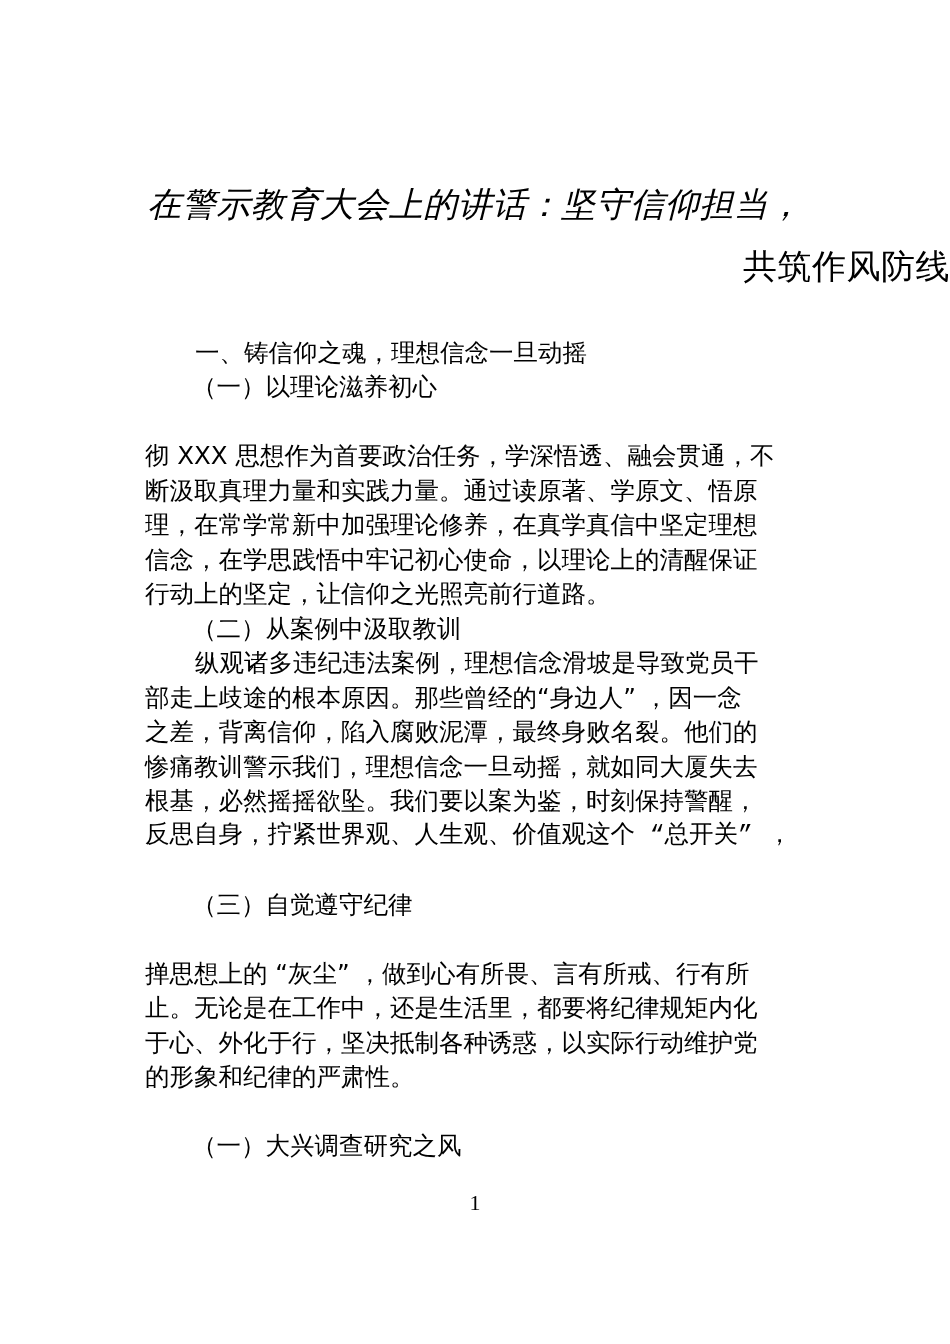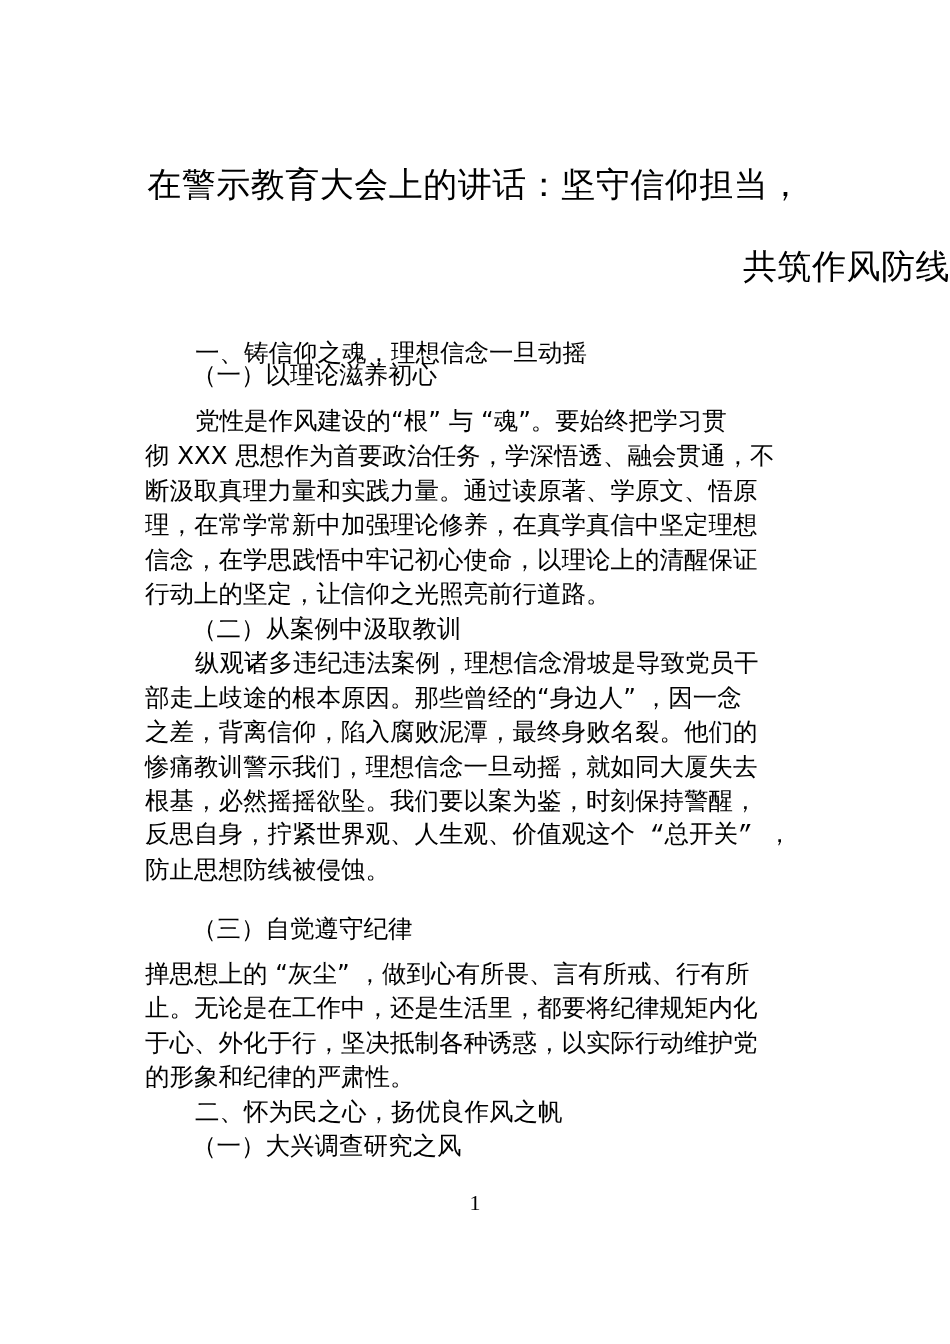"在警示教育大会上的讲话：坚守信仰担当，" .title-l1 { font-style: none -> italic; top: 164px -> 184px }
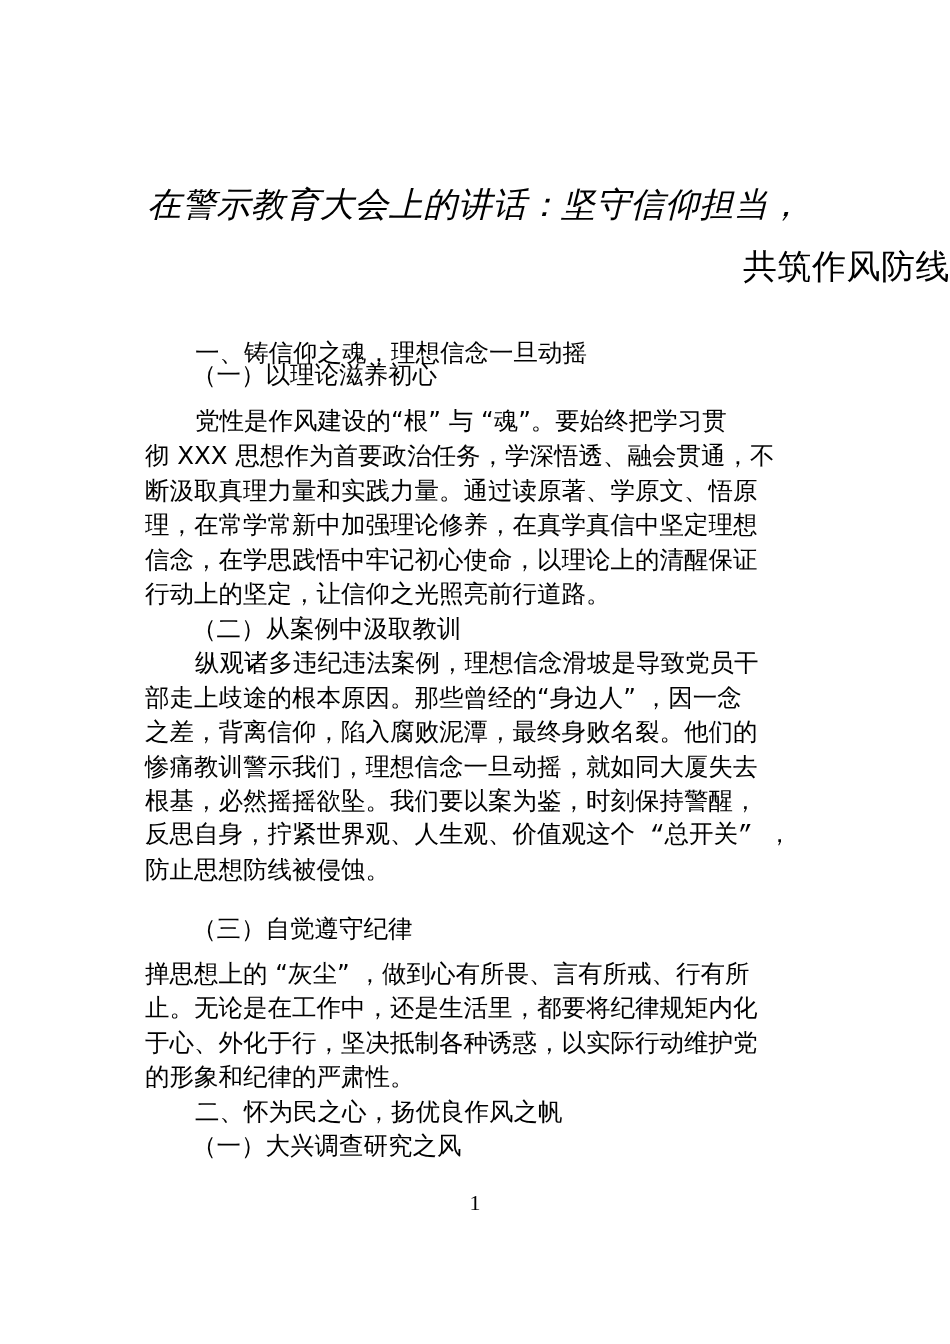"（一）以理论滋养初心" div.line { top: 360px -> 372px }
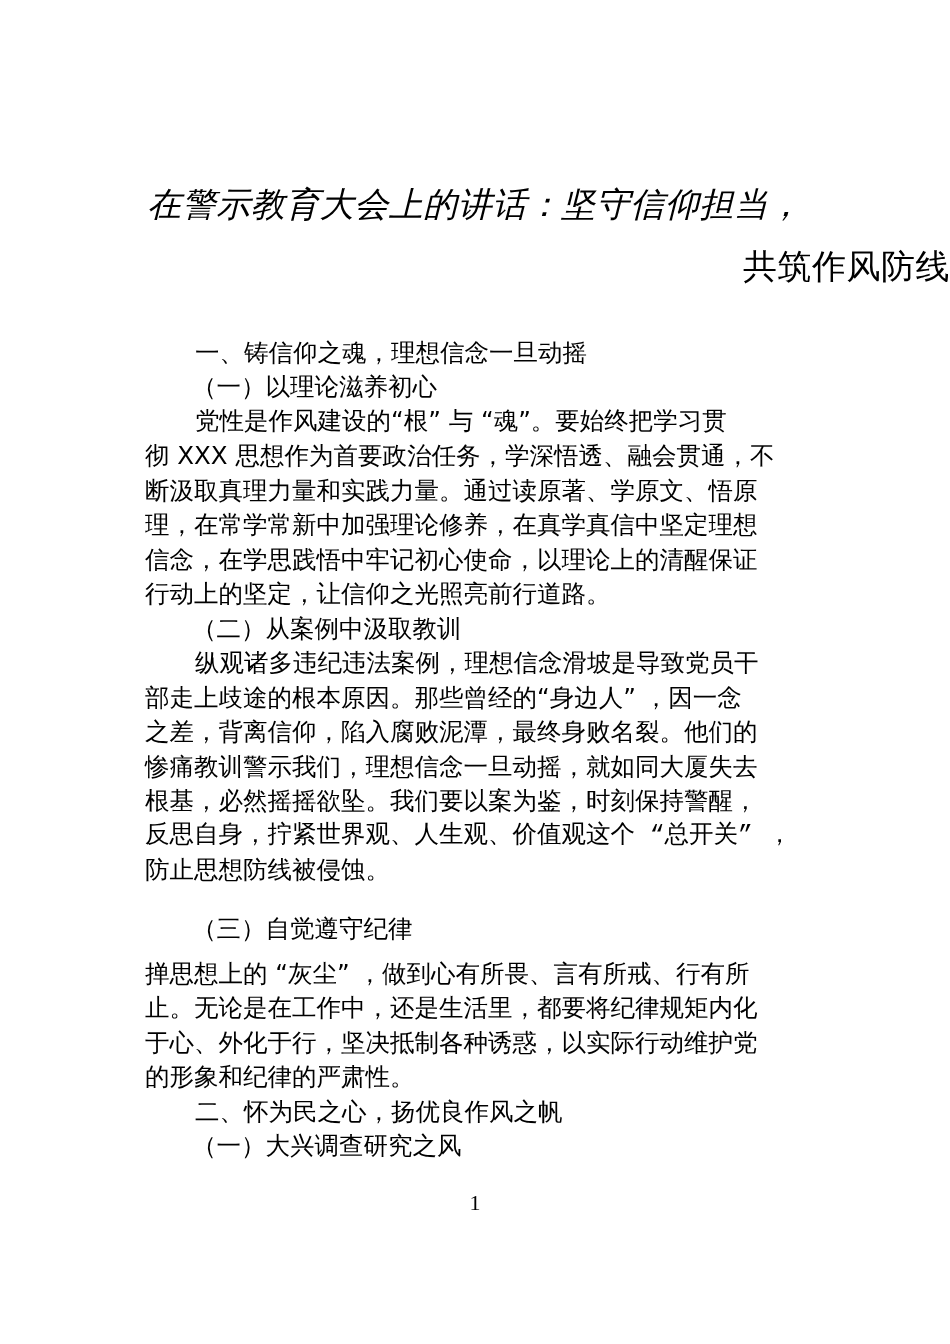"党性是作风建设的“根” 与 “魂”。要始终把学习贯" div.line { html: <div>党性是作风建设的“根” 与 “魂”。要始终把学习贯</div> -> none }
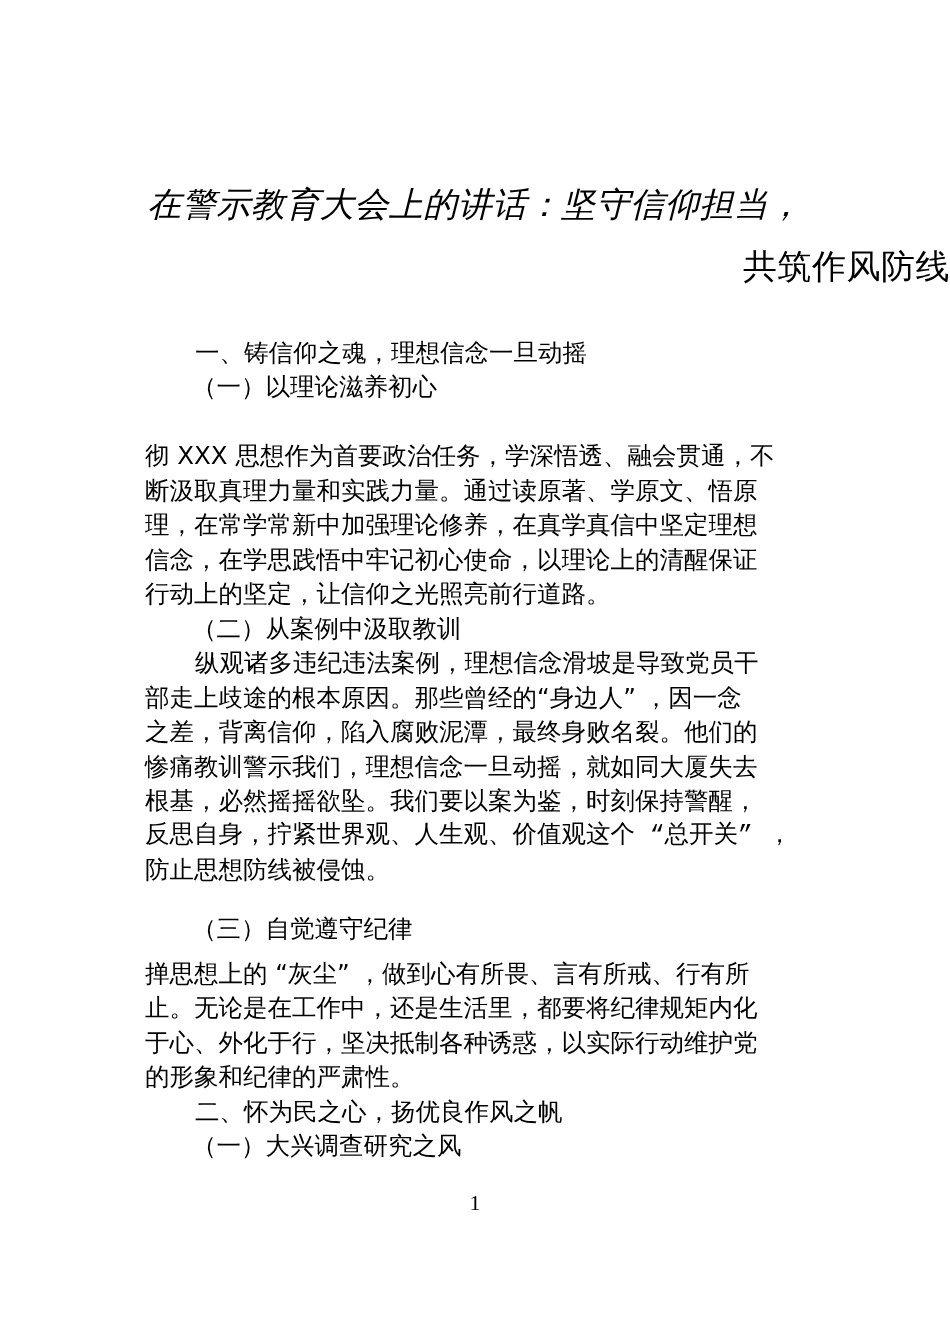"防止思想防线被侵蚀。" div.line { html: <div>防止思想防线被侵蚀。</div> -> none }
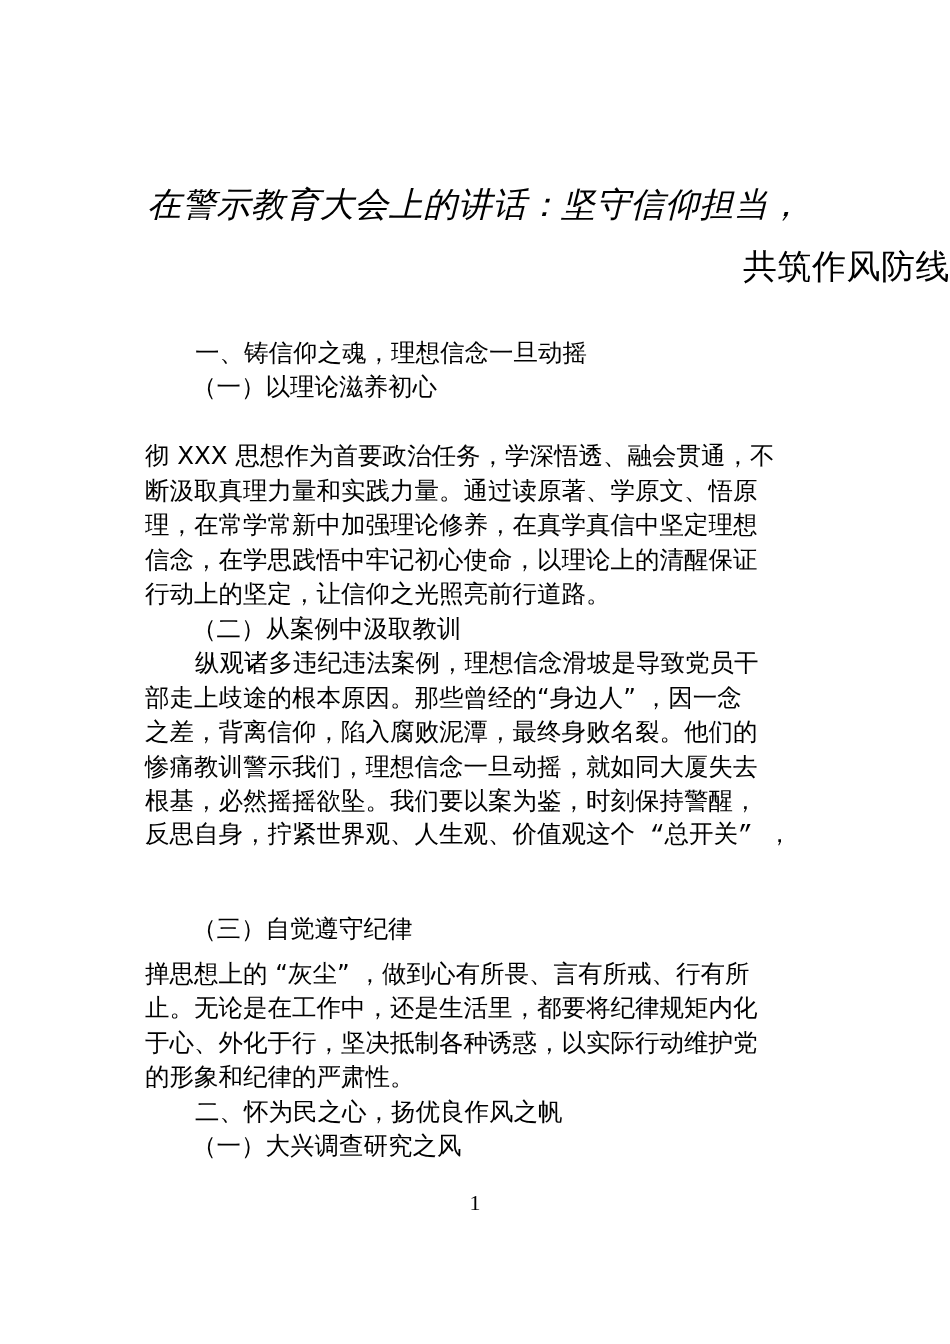"（三）自觉遵守纪律" div.line { margin-top: 24px -> none }
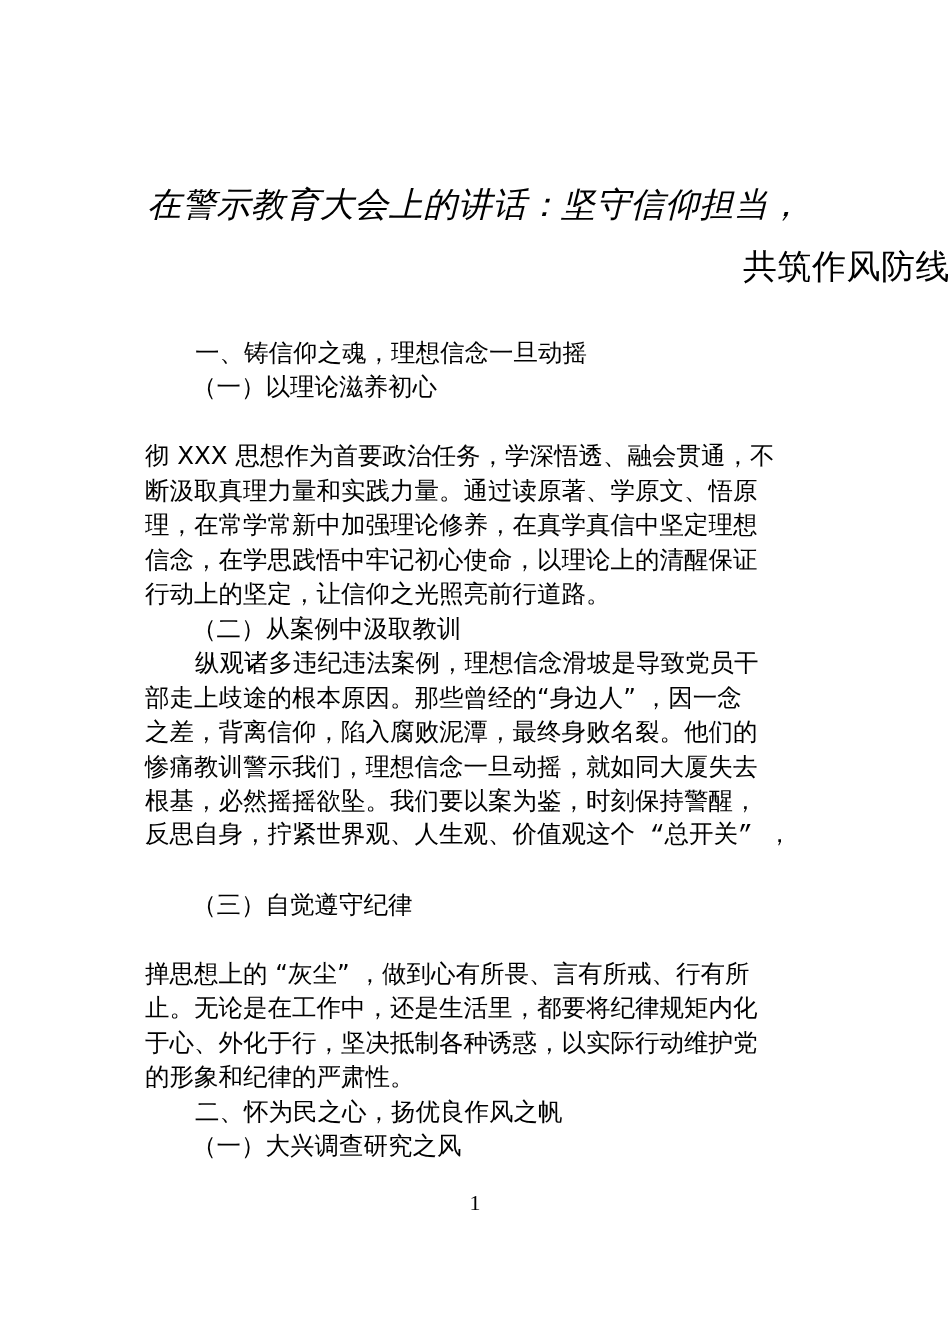"二、怀为民之心，扬优良作风之帆" div.line { html: <div>二、怀为民之心，扬优良作风之帆</div> -> none }
